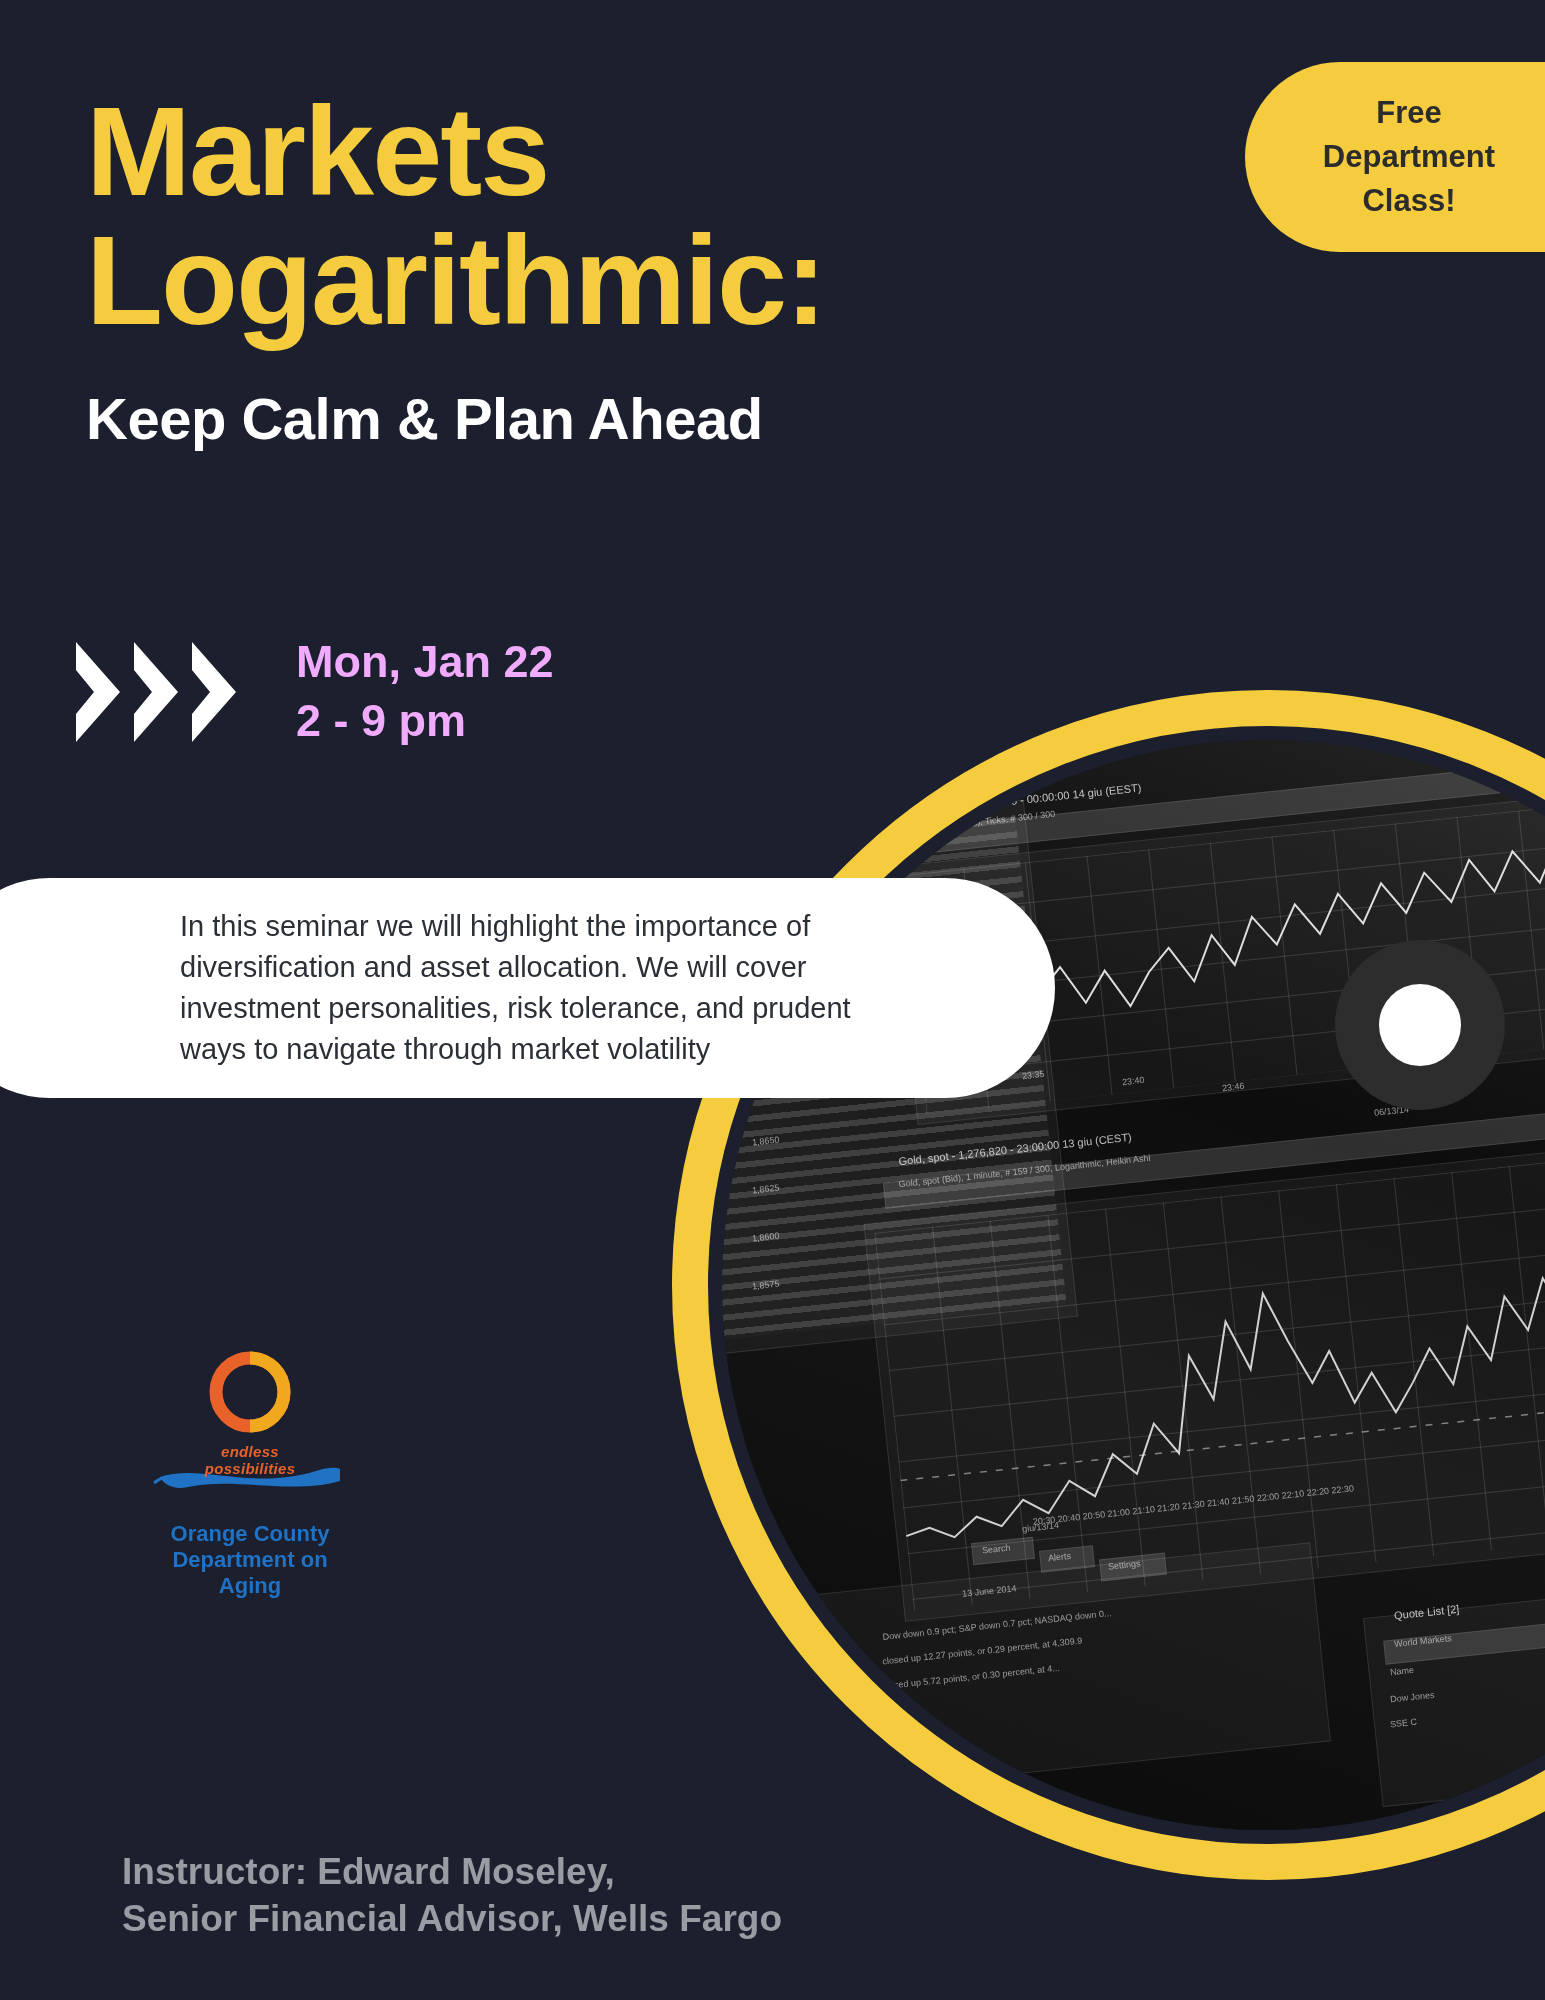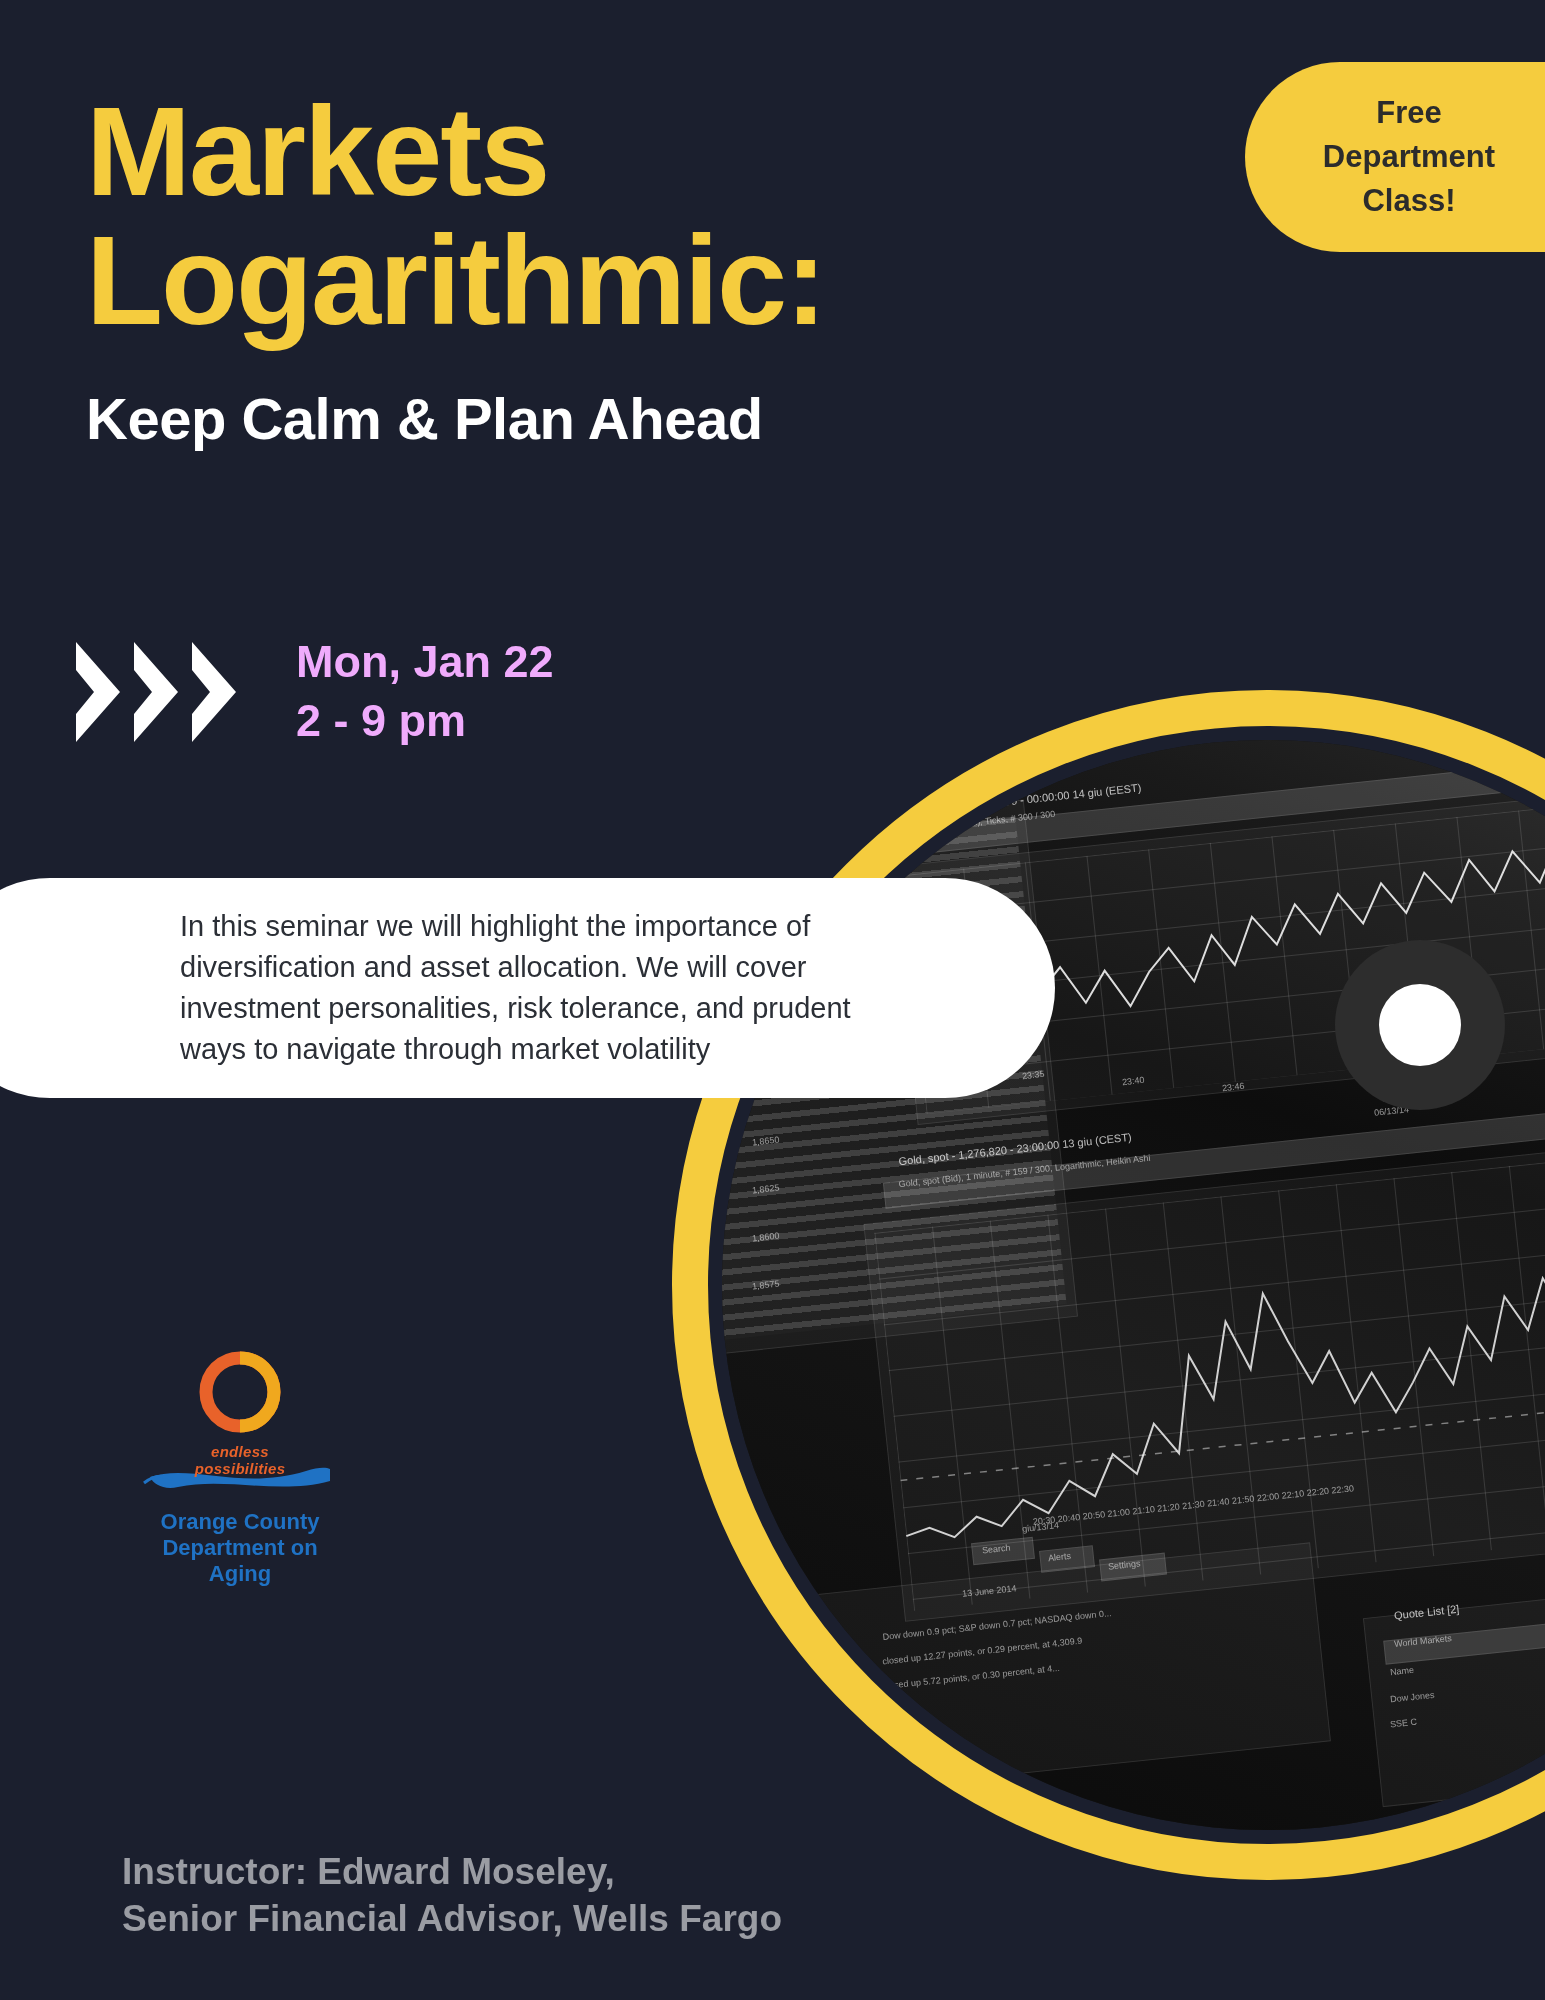"endless possibilities" .logo { left: 130px -> 140px }
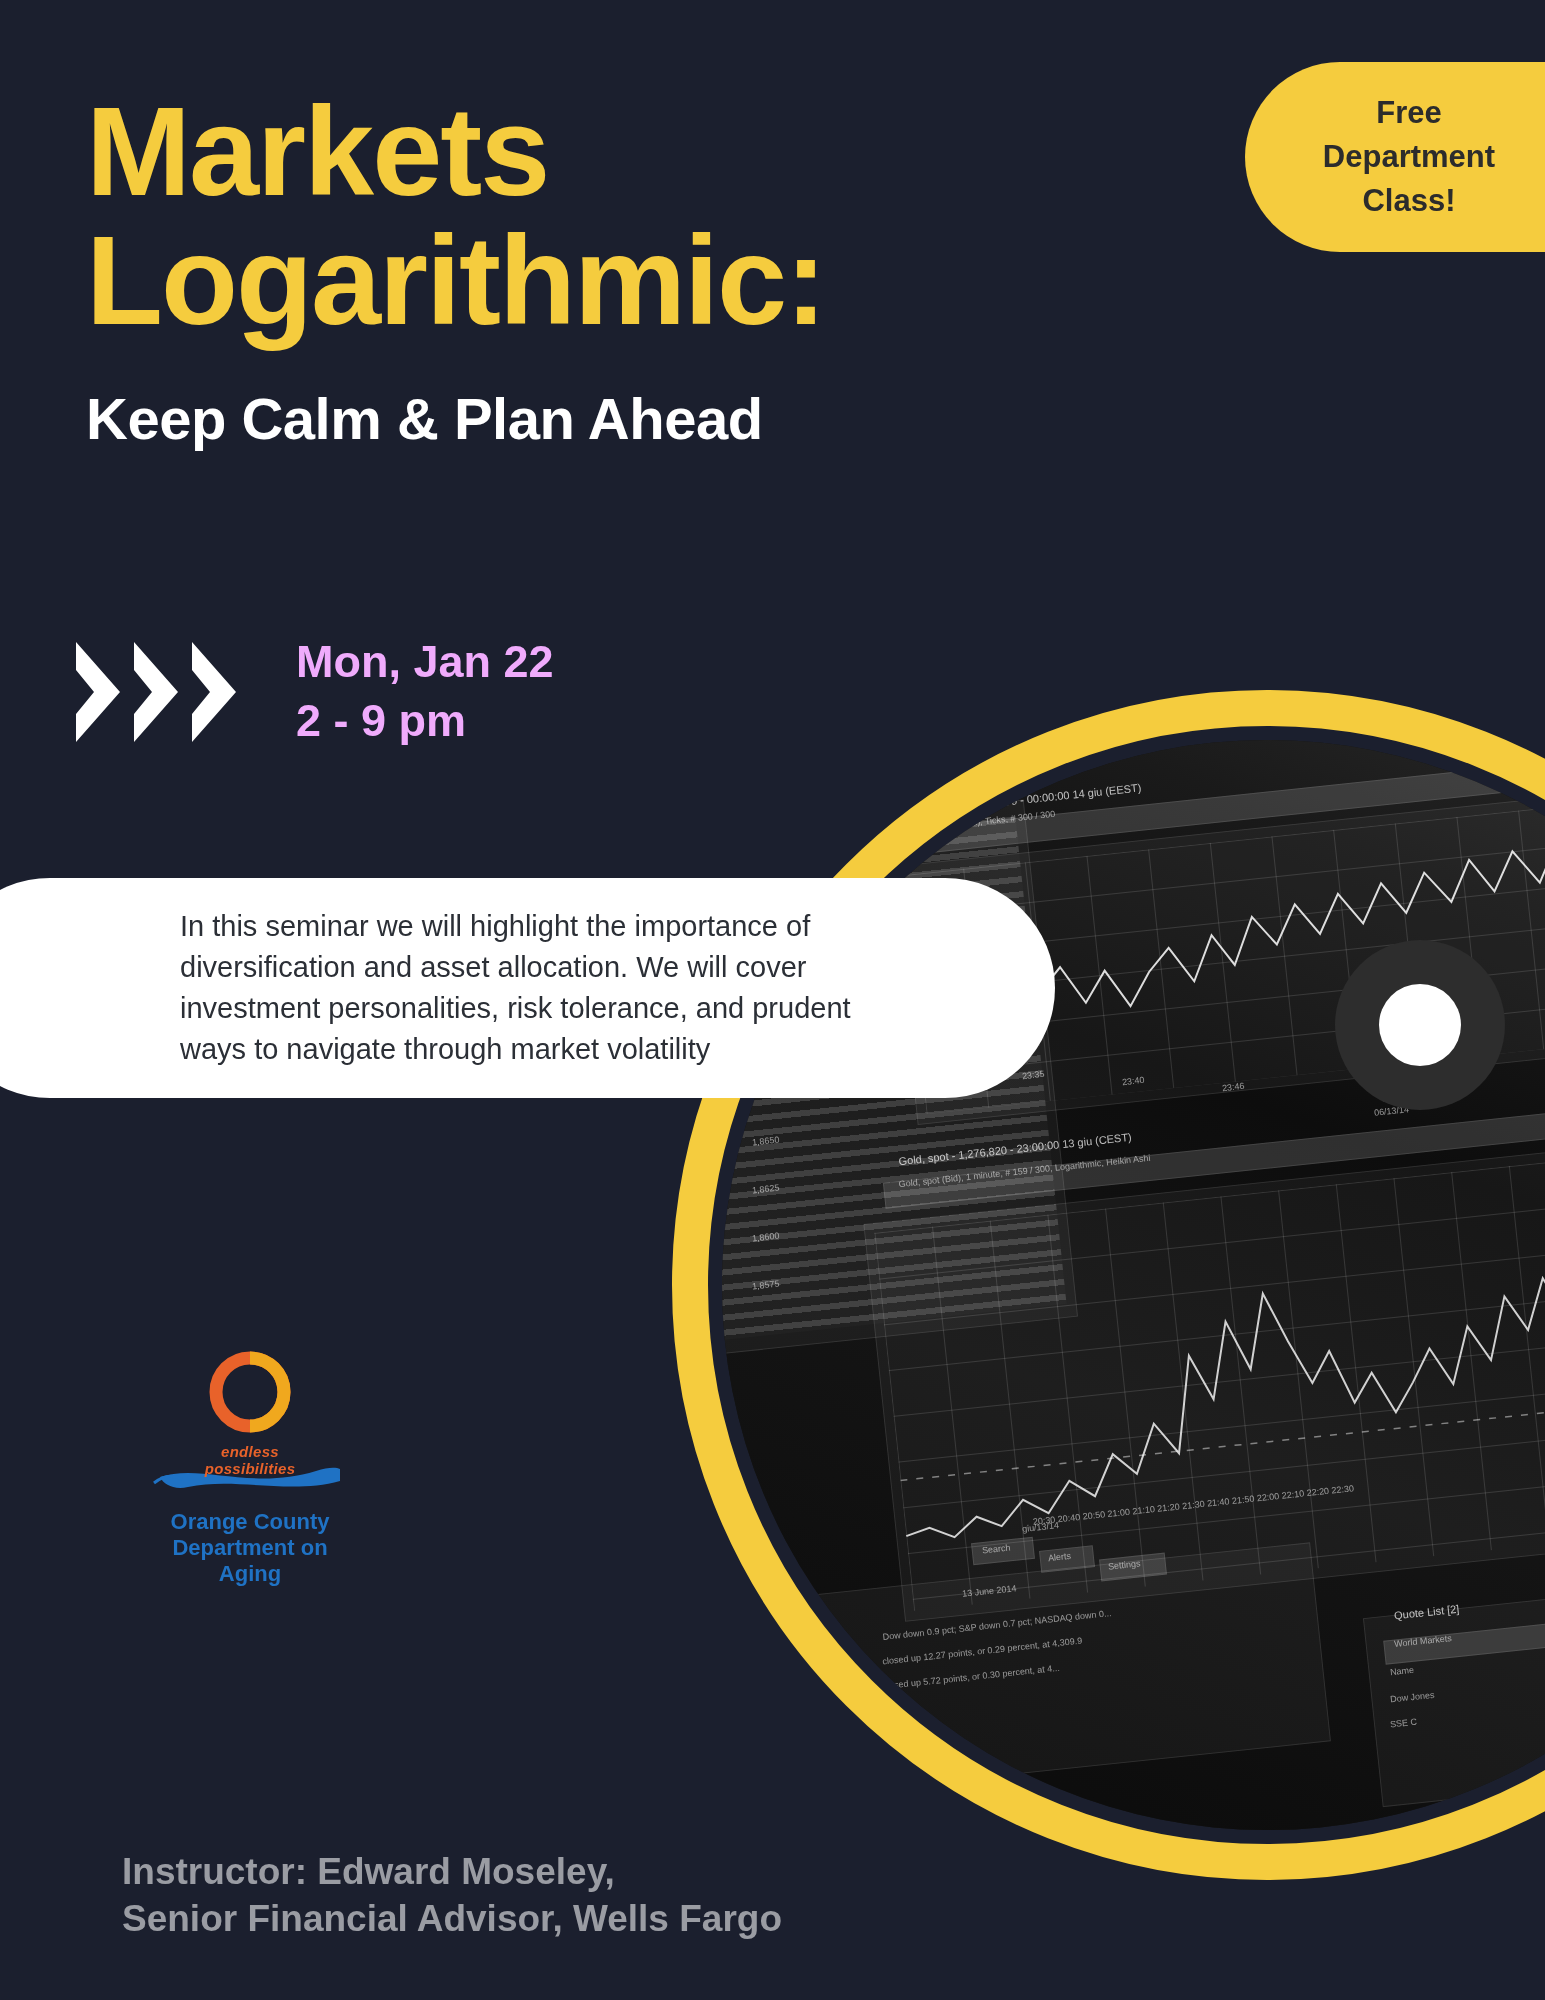"Orange County" .logo-name { margin-top: 10px -> 22px }
